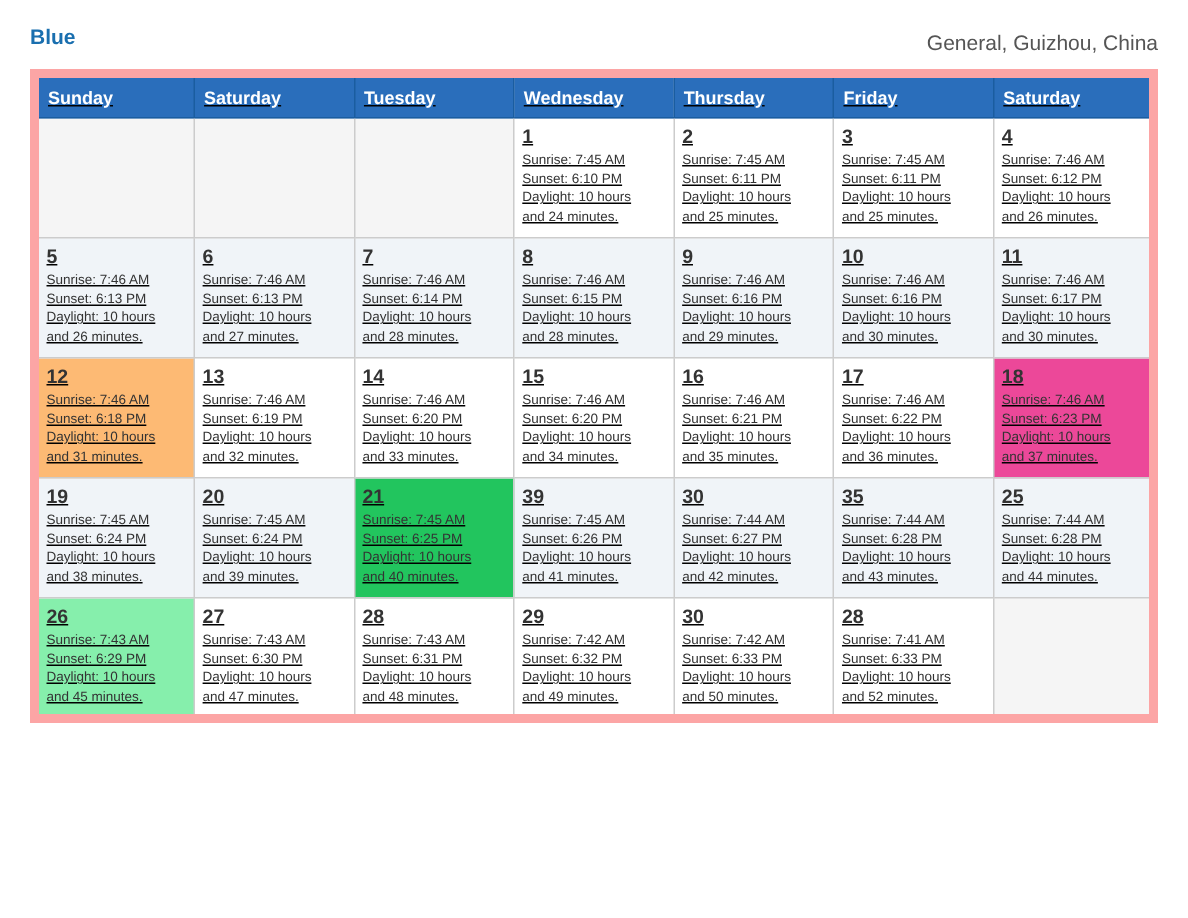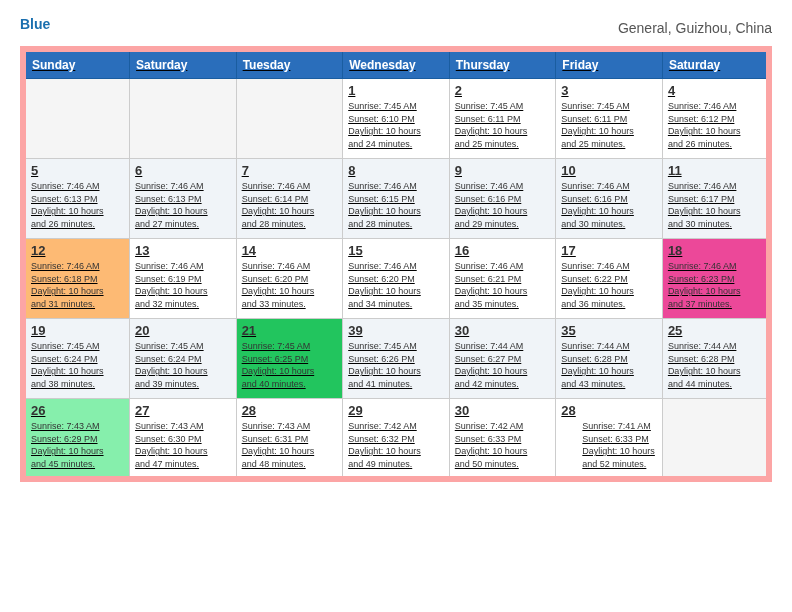"Sunrise: 7:41 AM" div.day-info { margin-left: 21px -> none }
